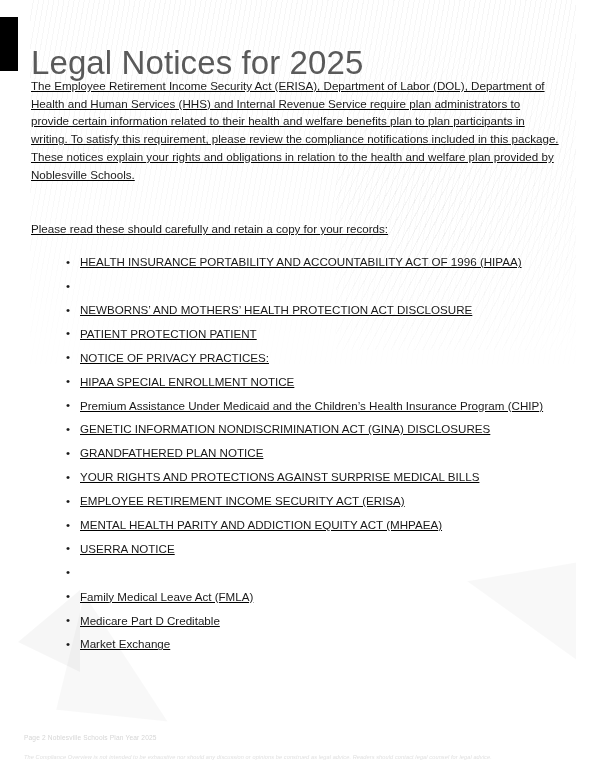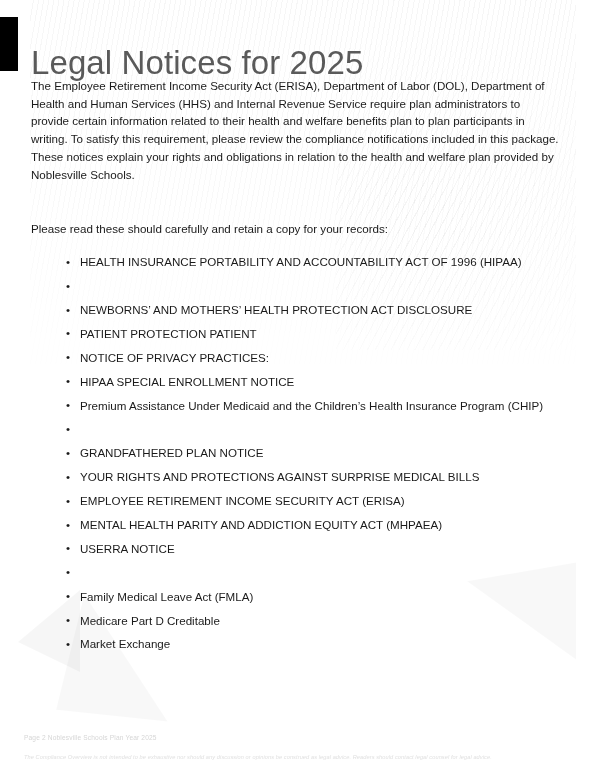"The Employee Retirement Income Security" .content { text-decoration: none -> underline }
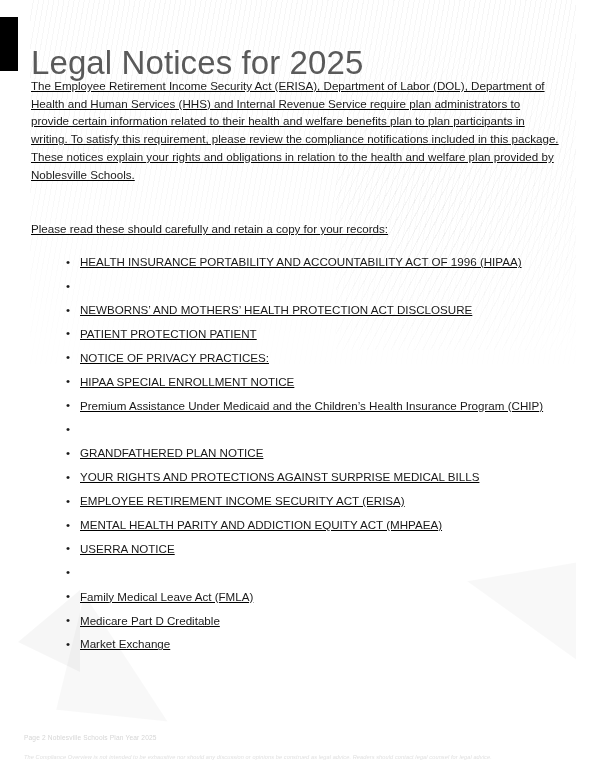"GENETIC INFORMATION NONDISCRIMINATION" span { html: none -> <span>GENETIC INFORMATION NONDISCRIMINATION ACT (GINA) DISCLOSURES</span> }
